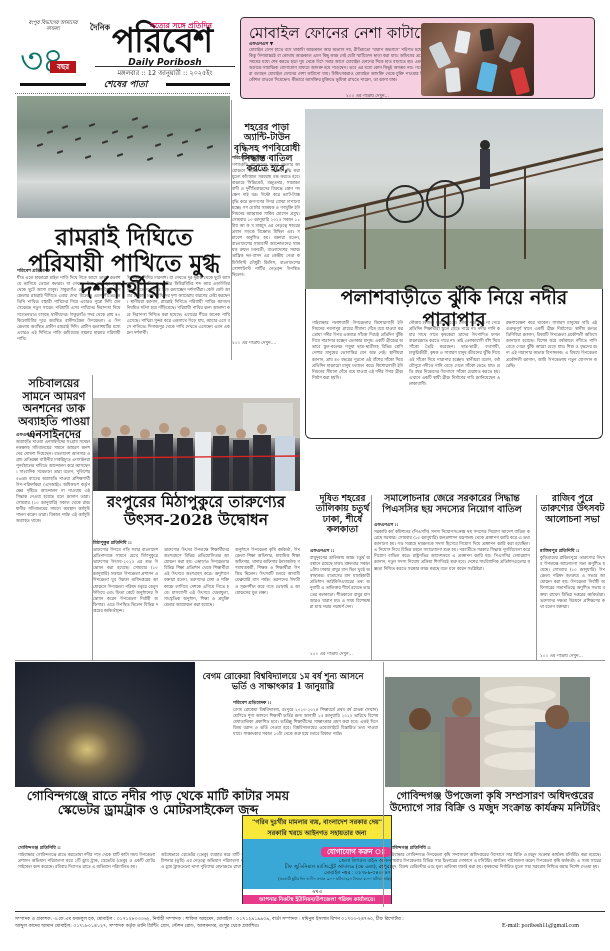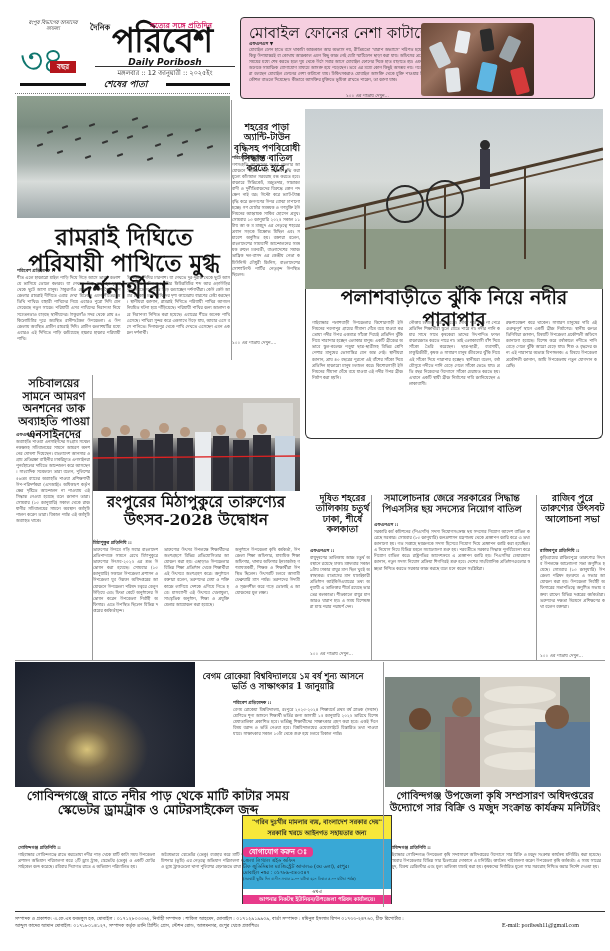"যোগাযোগ করুন ঃ" #ad-mid { text-align: left -> right }
